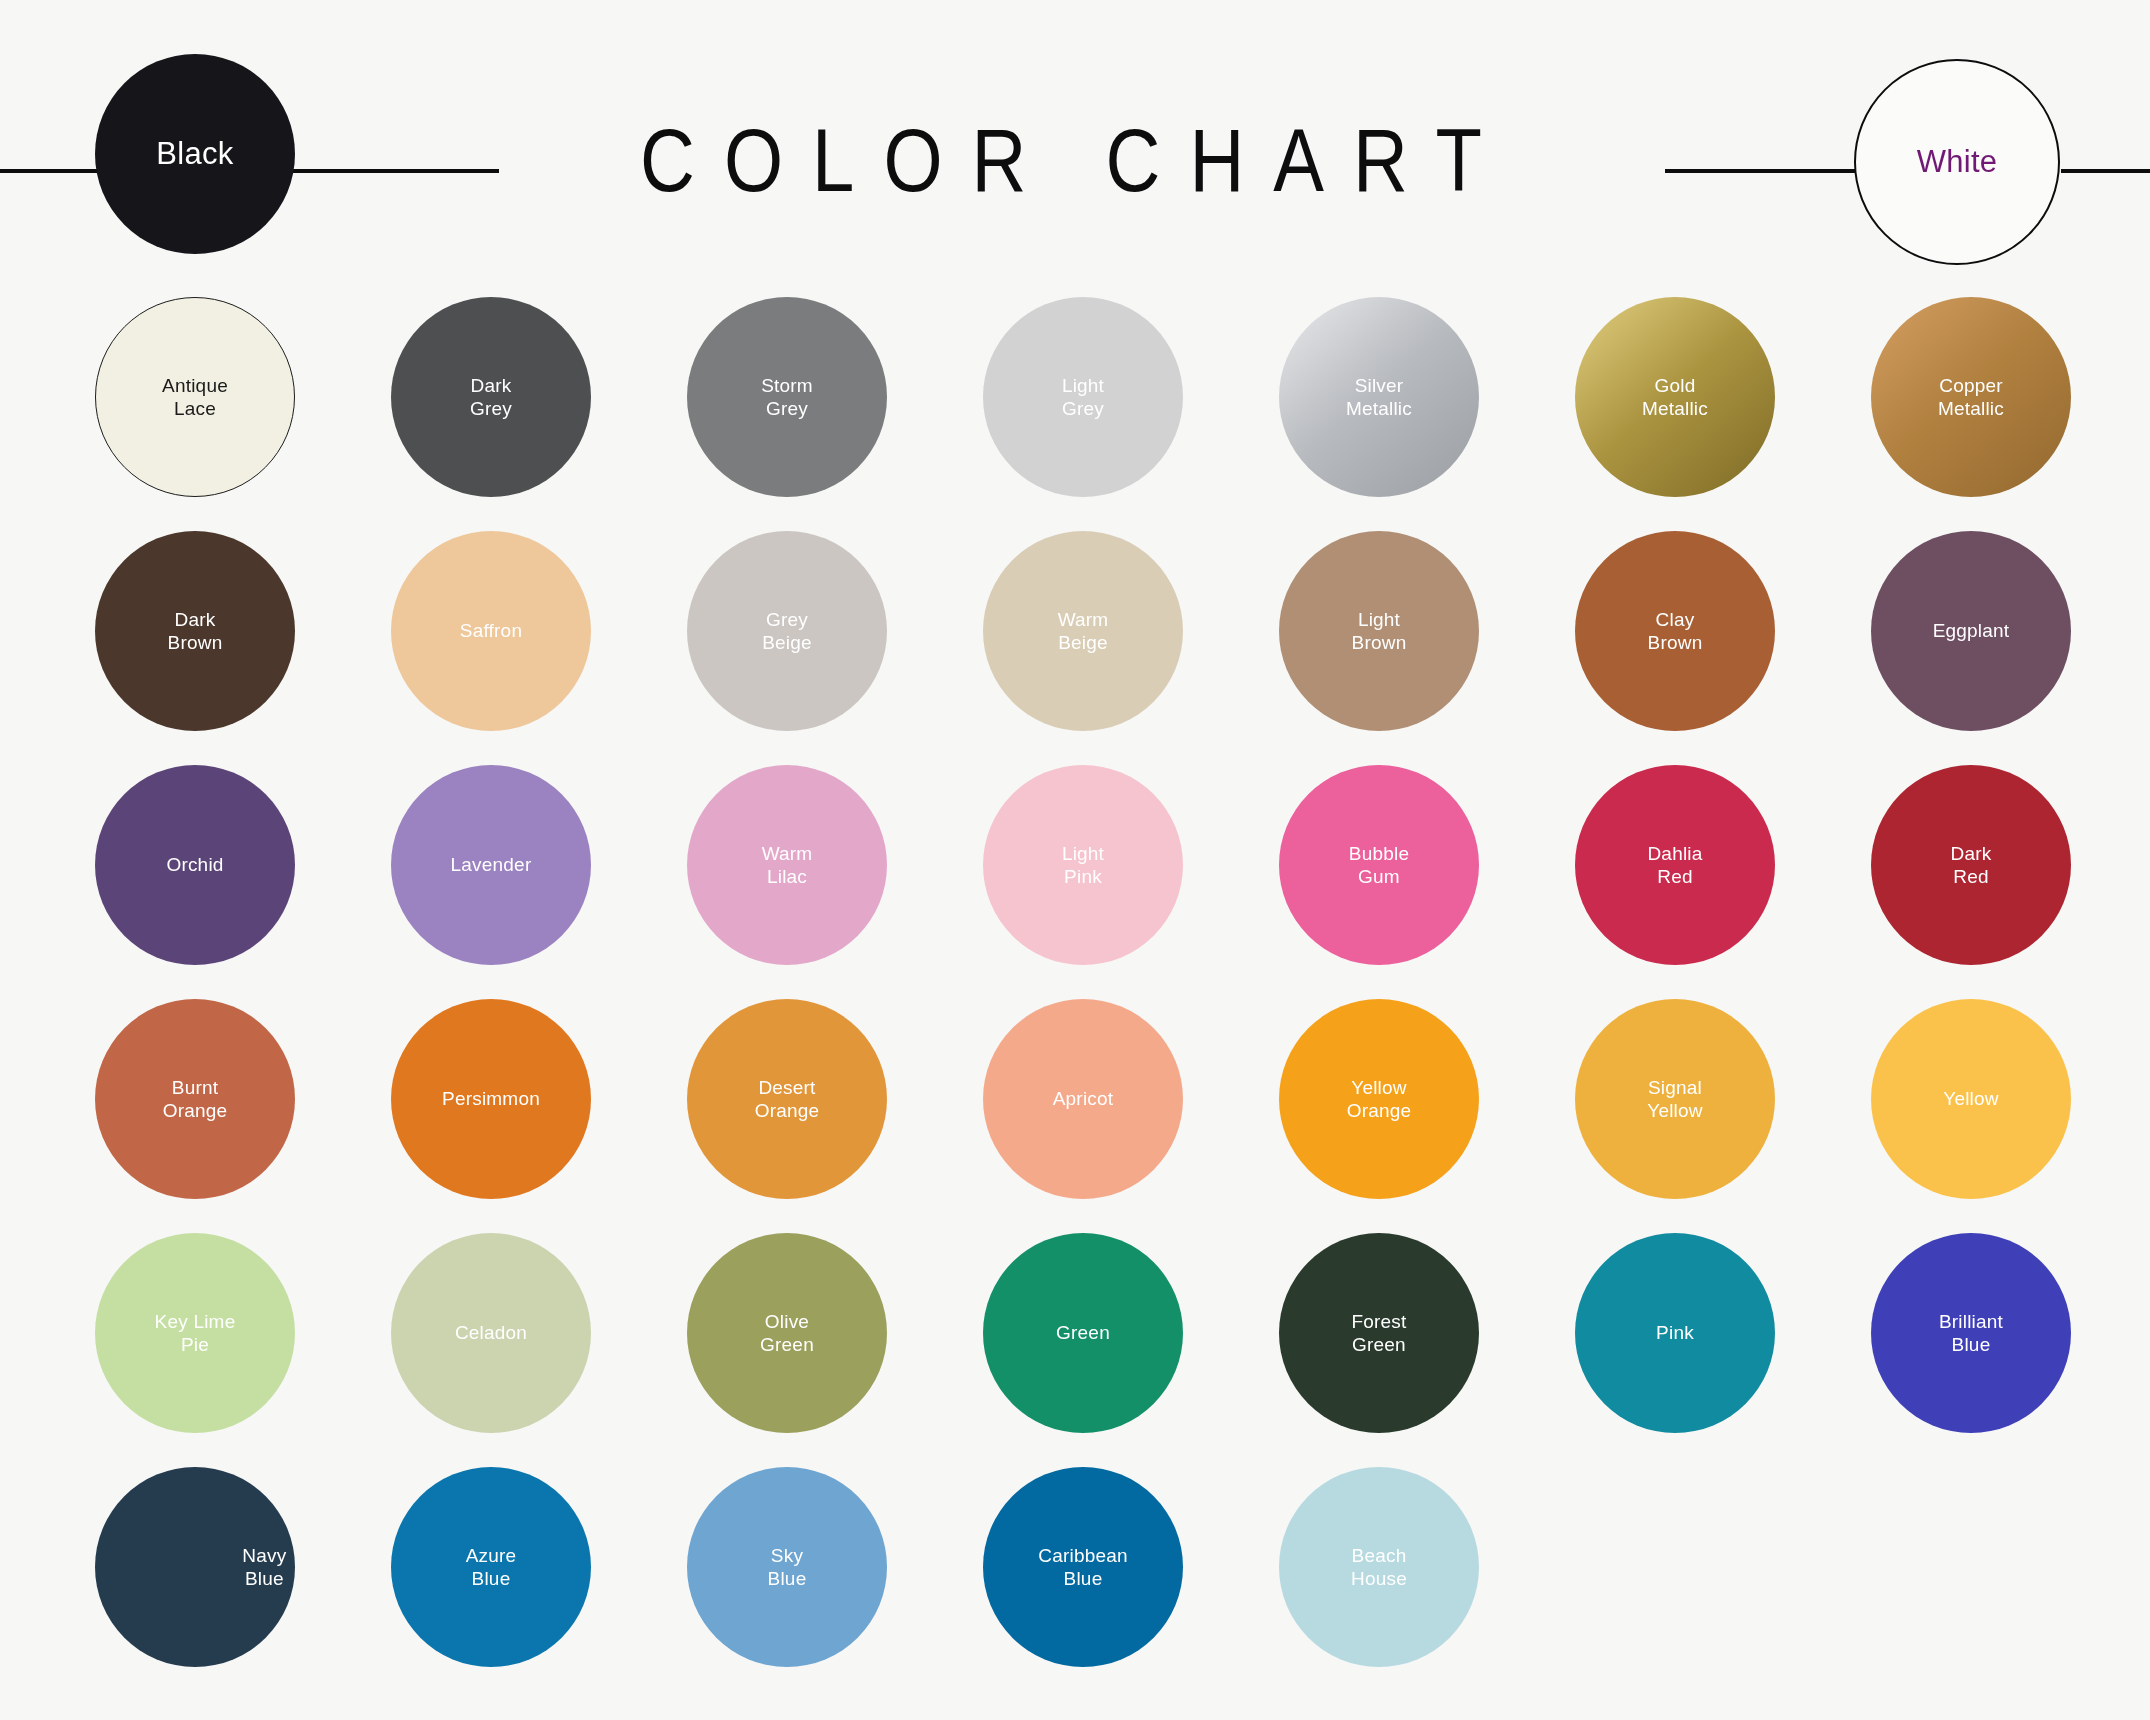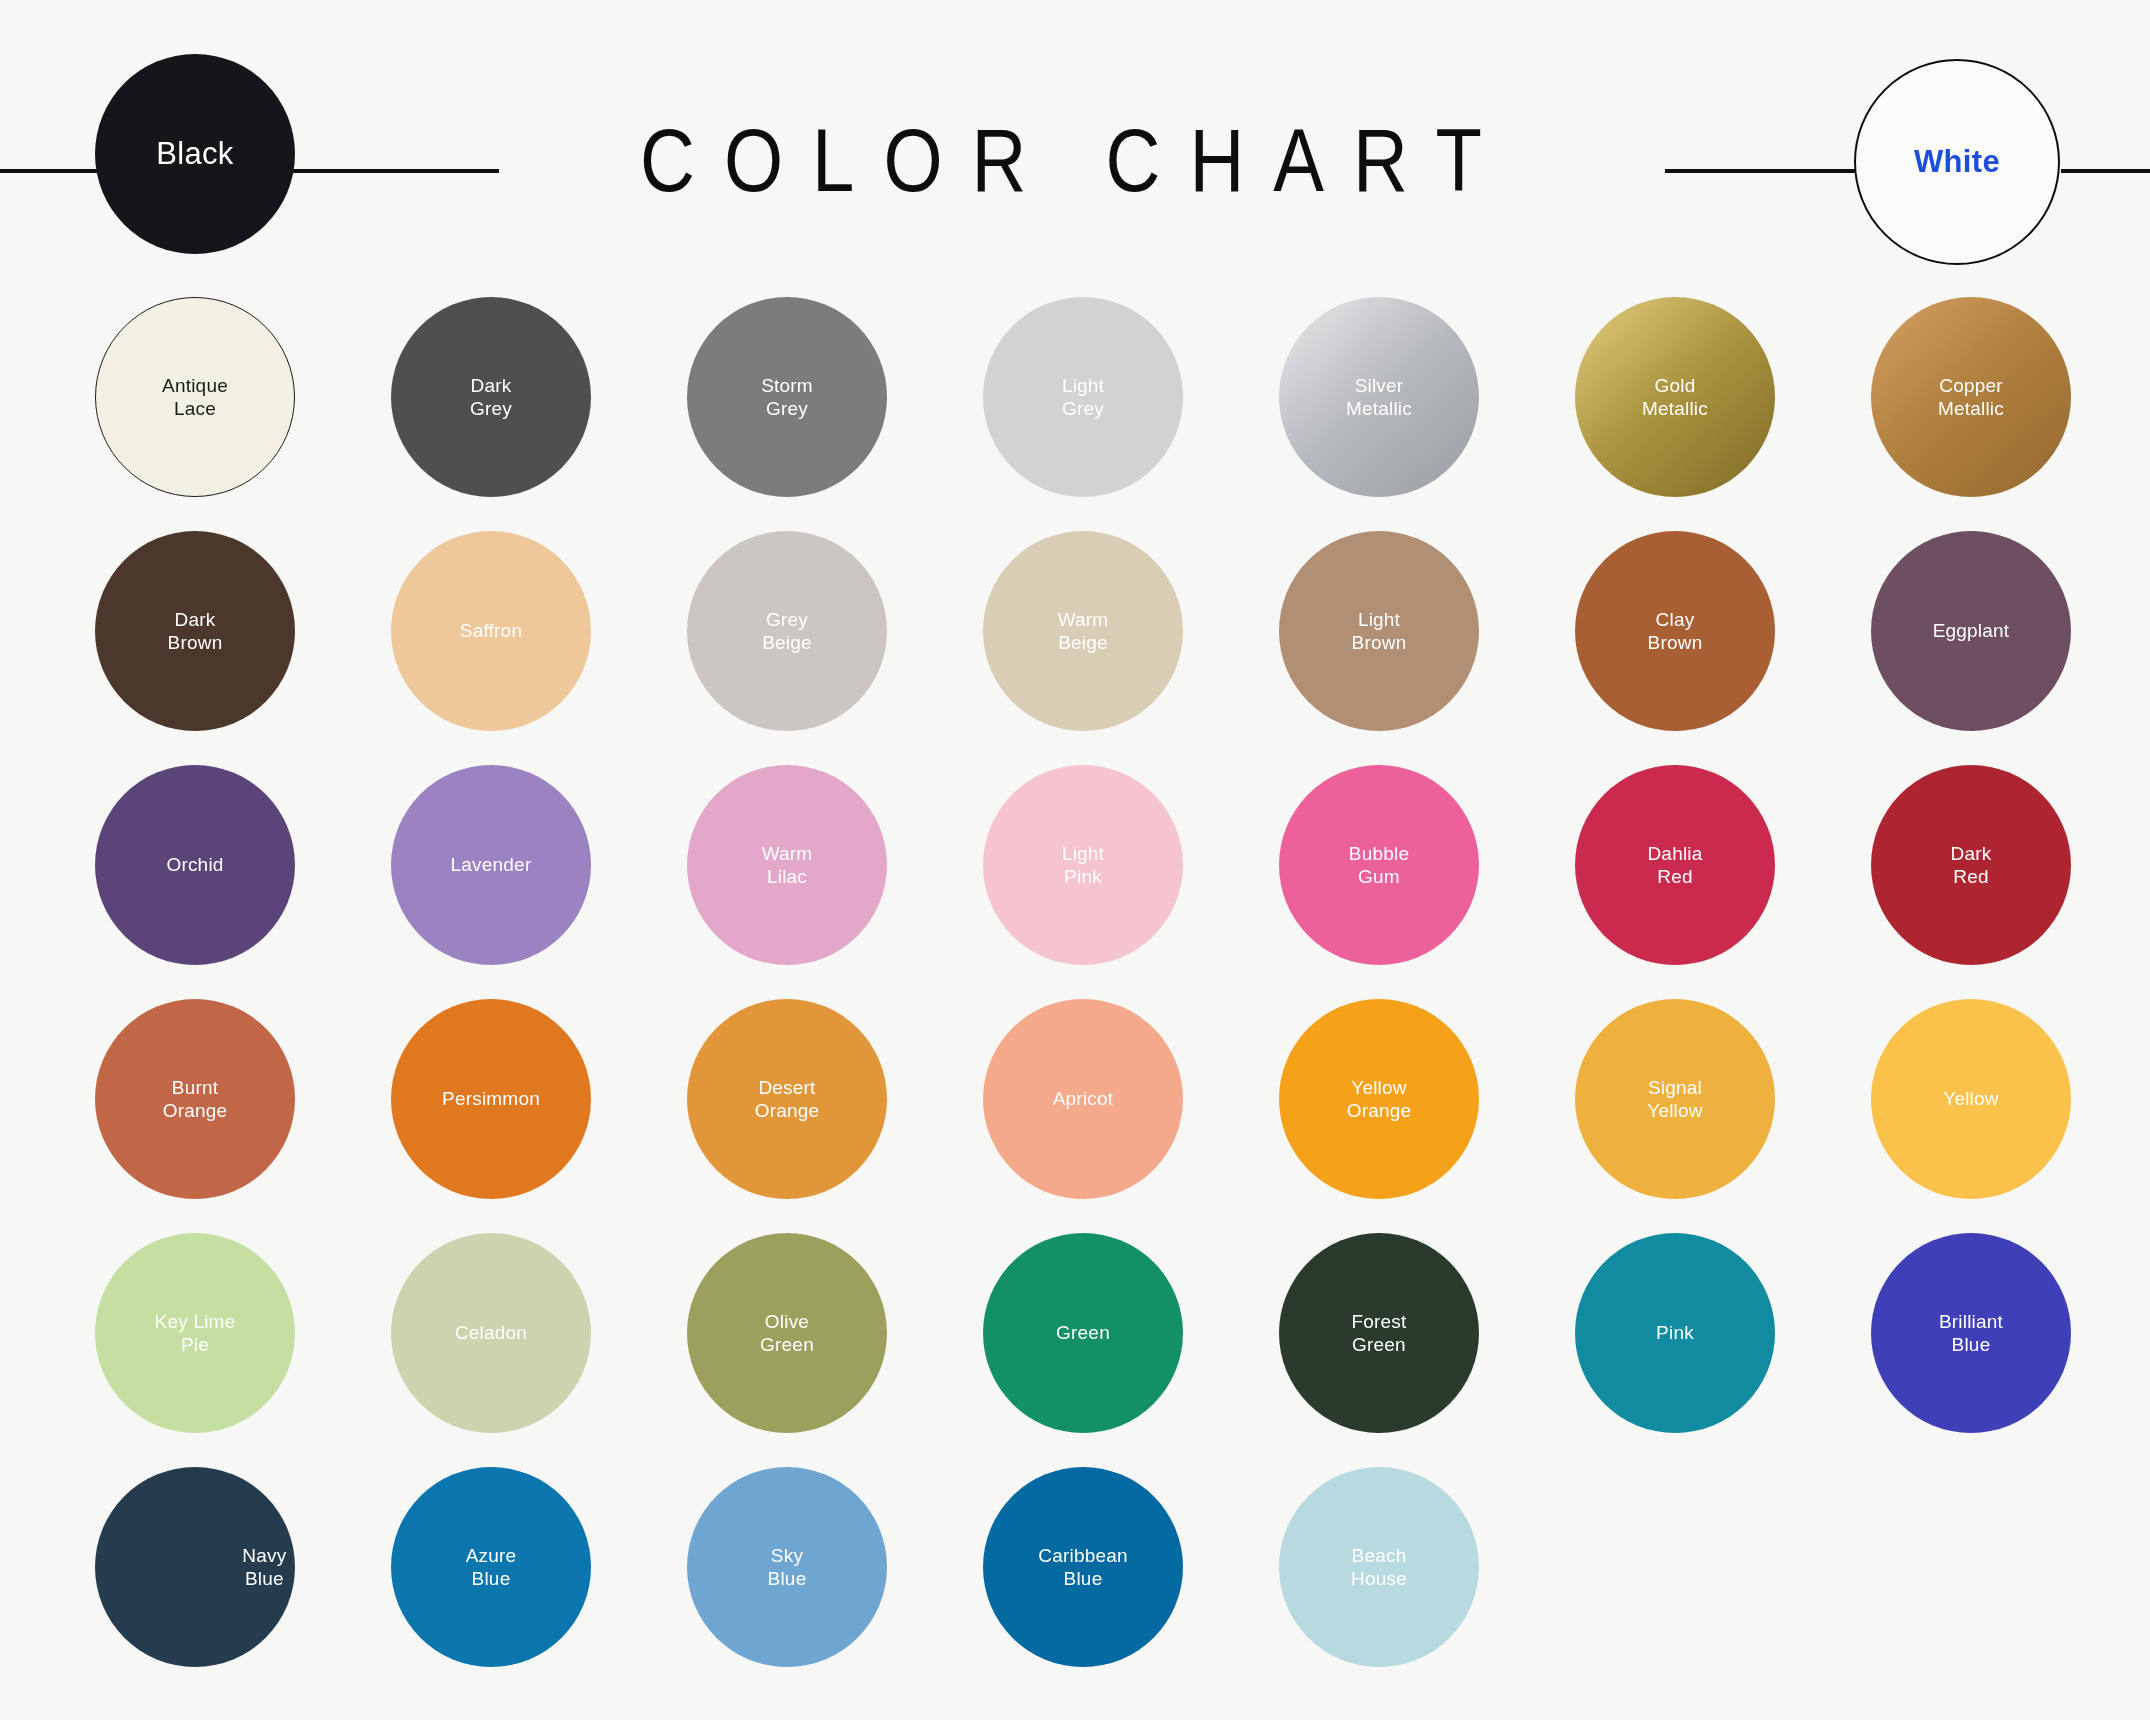"White" .anchor-white .anchor-label { color: #1d4ed8 -> #701a75; font-weight: bold -> none }
